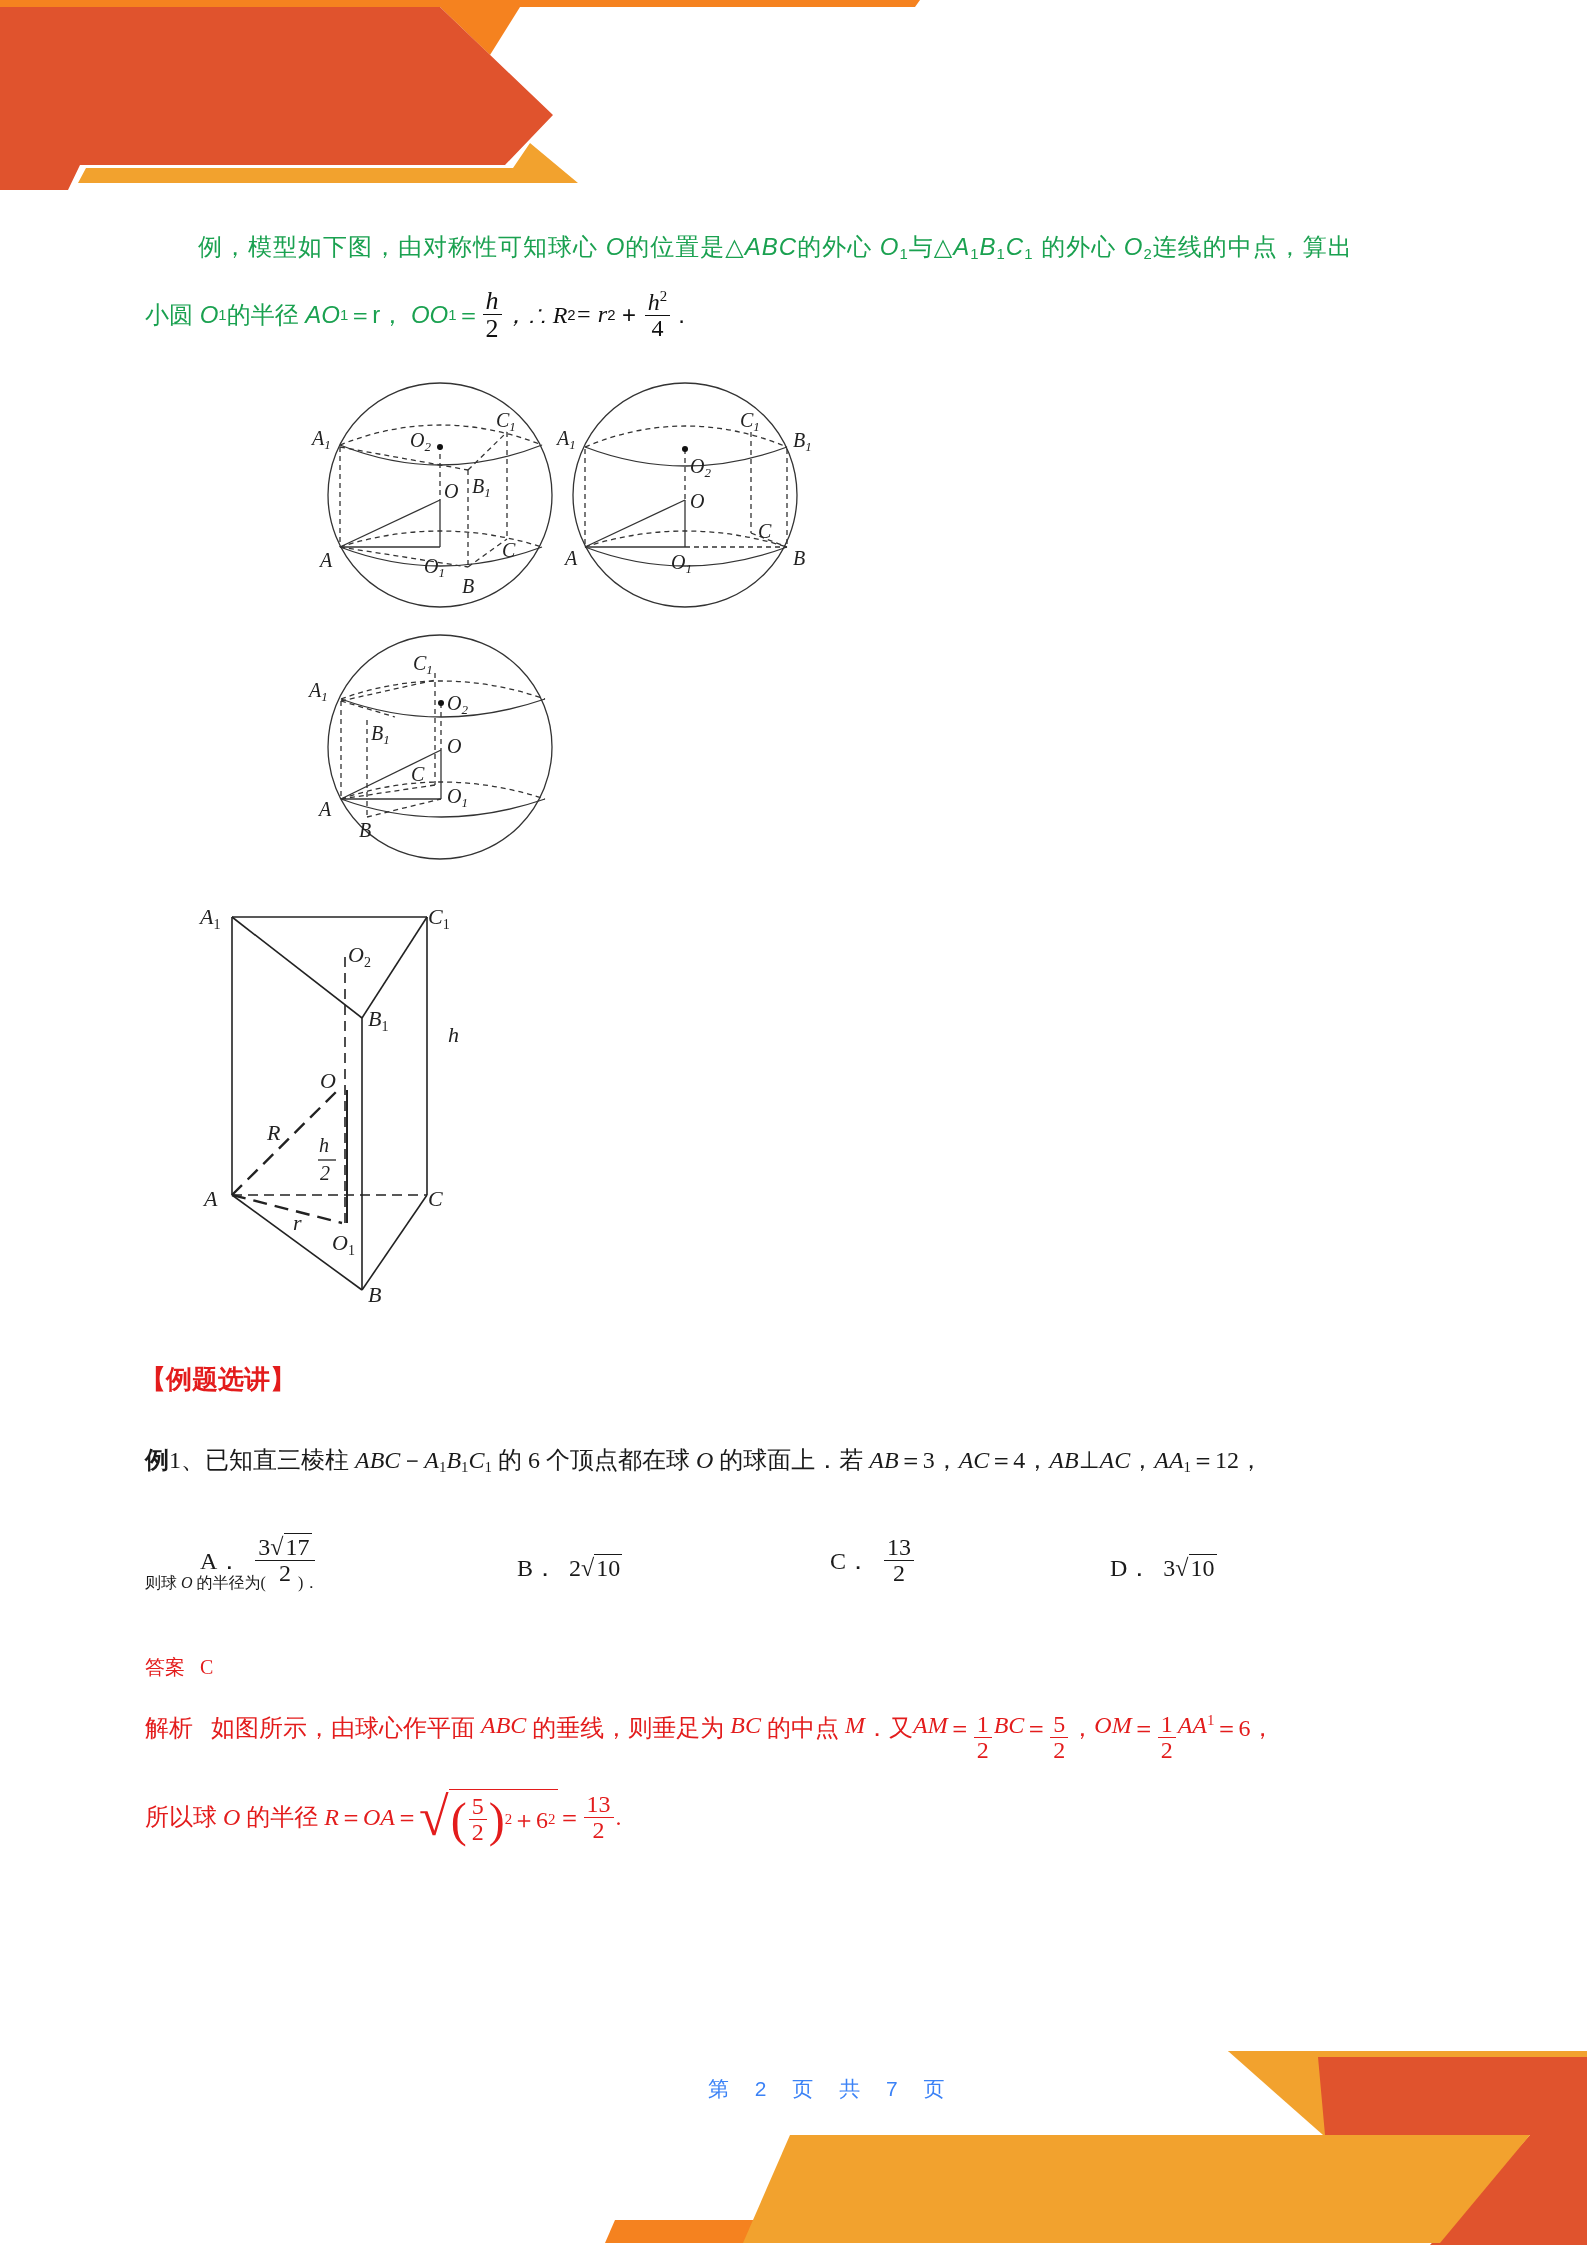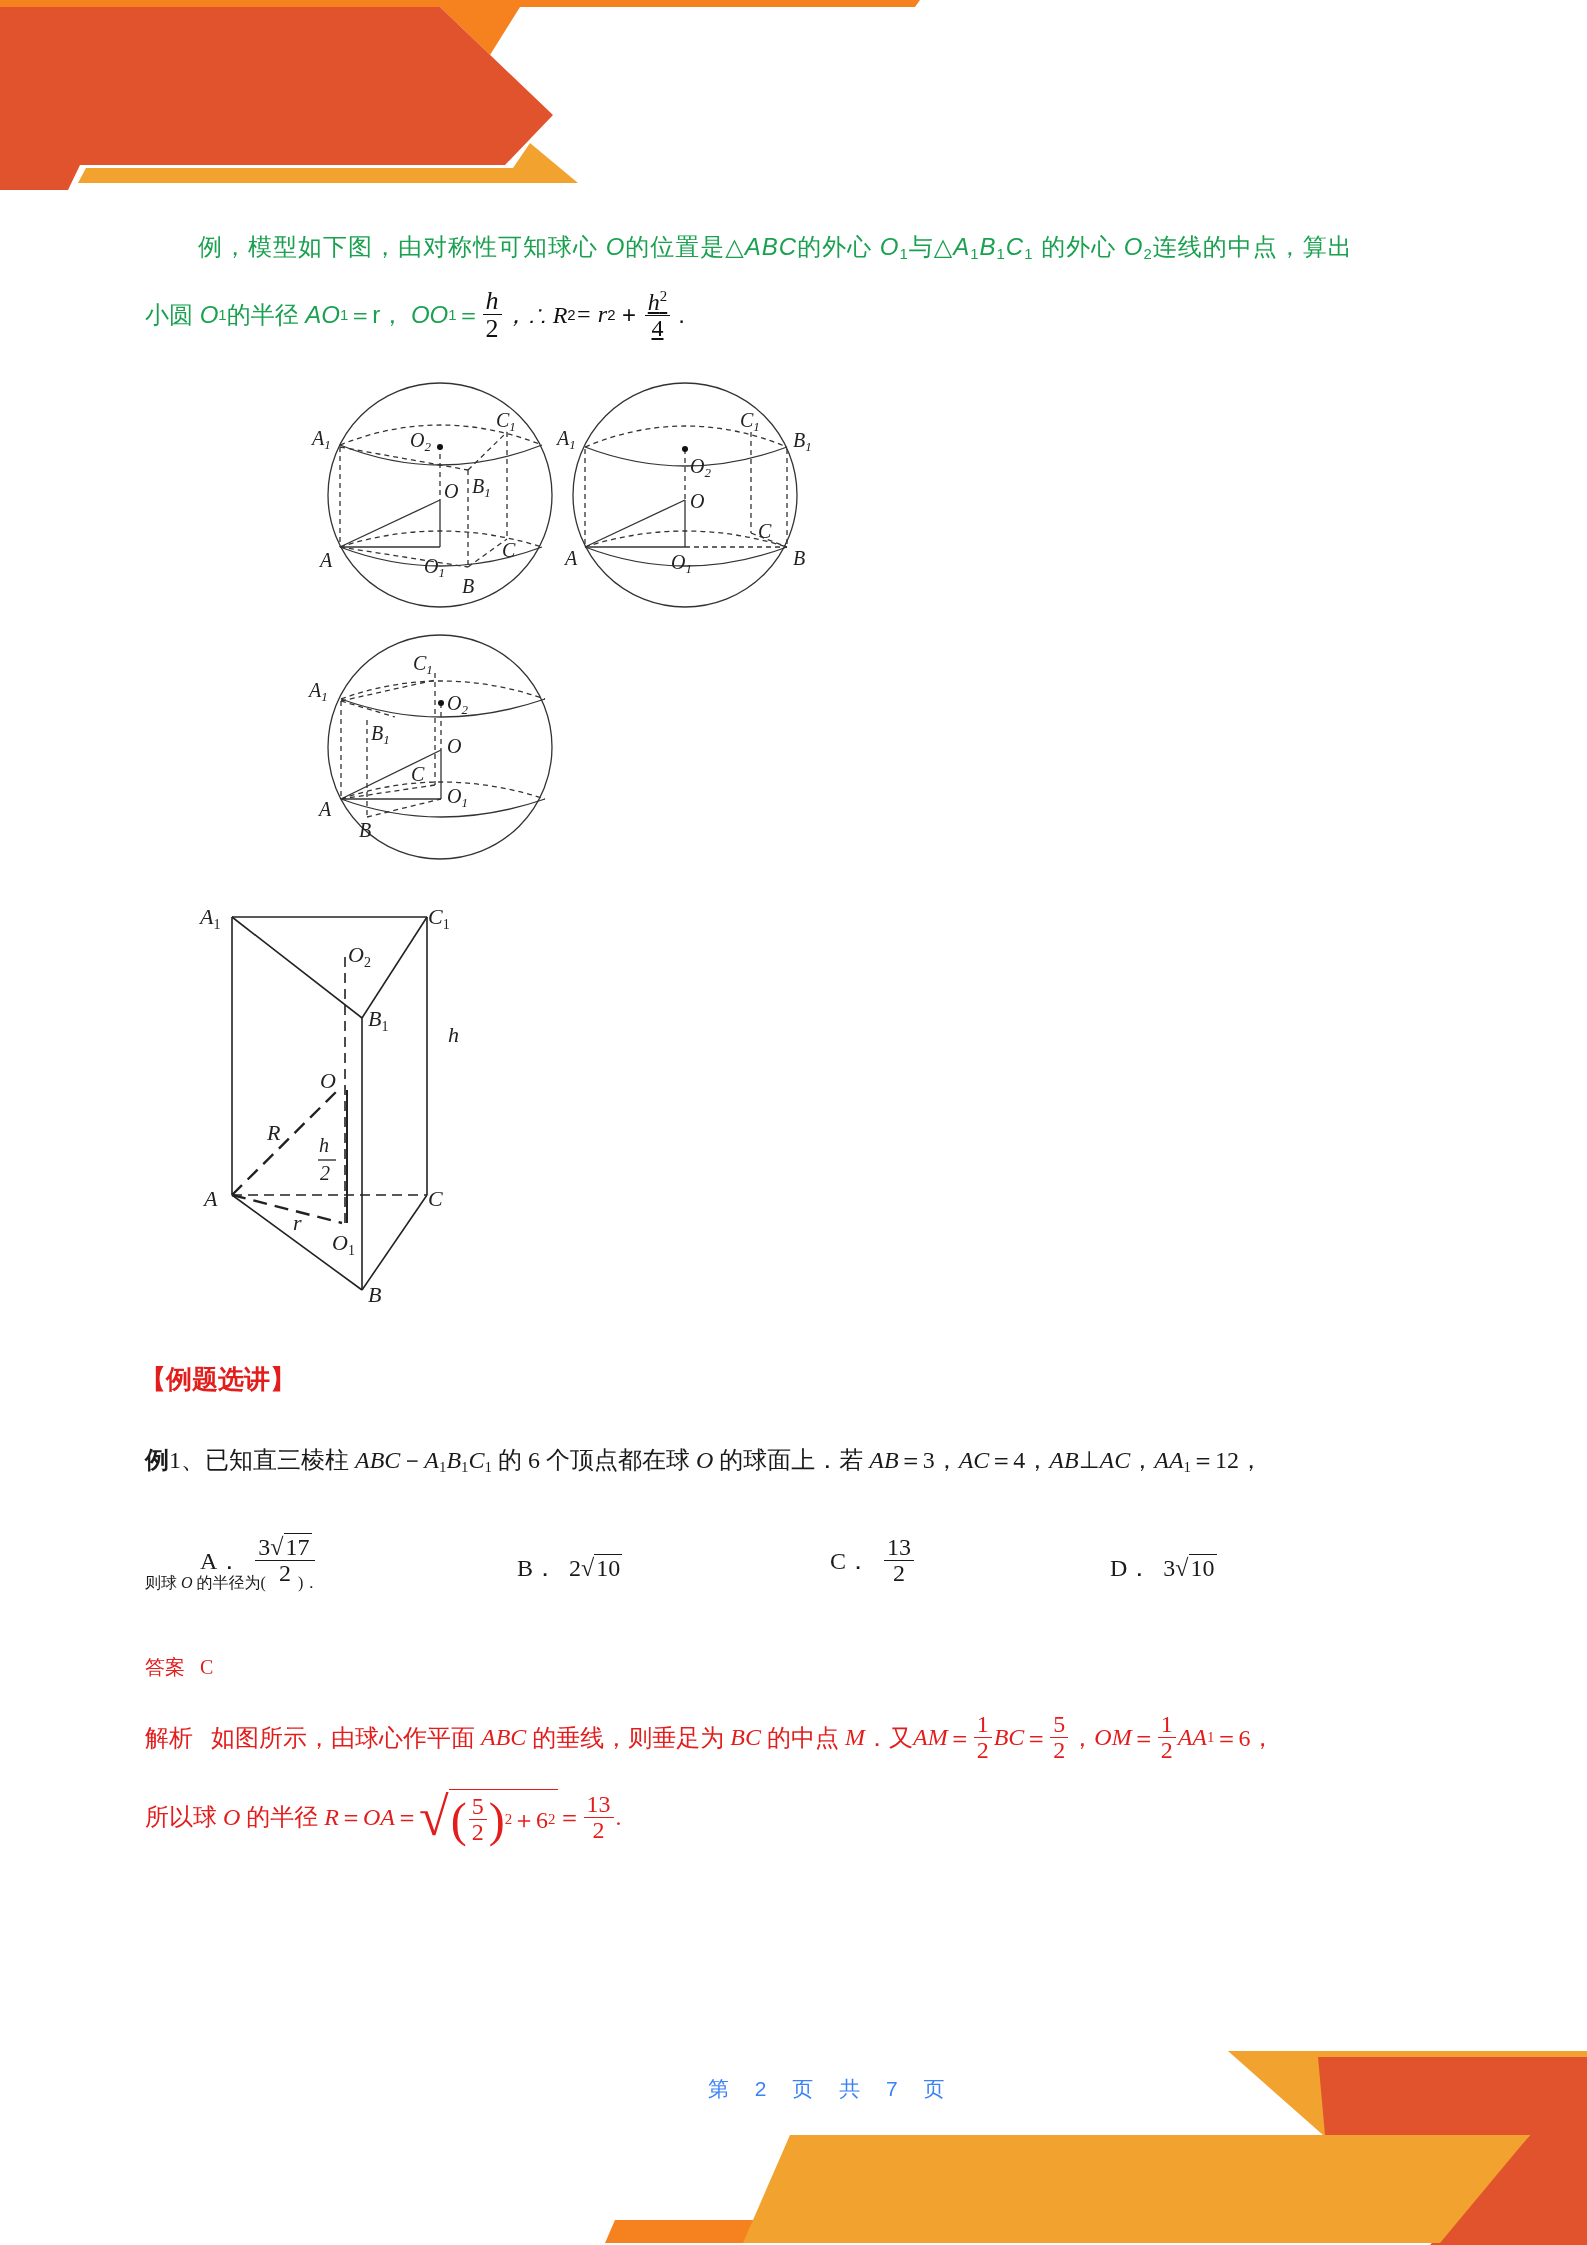"h2" span.frac { text-decoration: underline -> none }
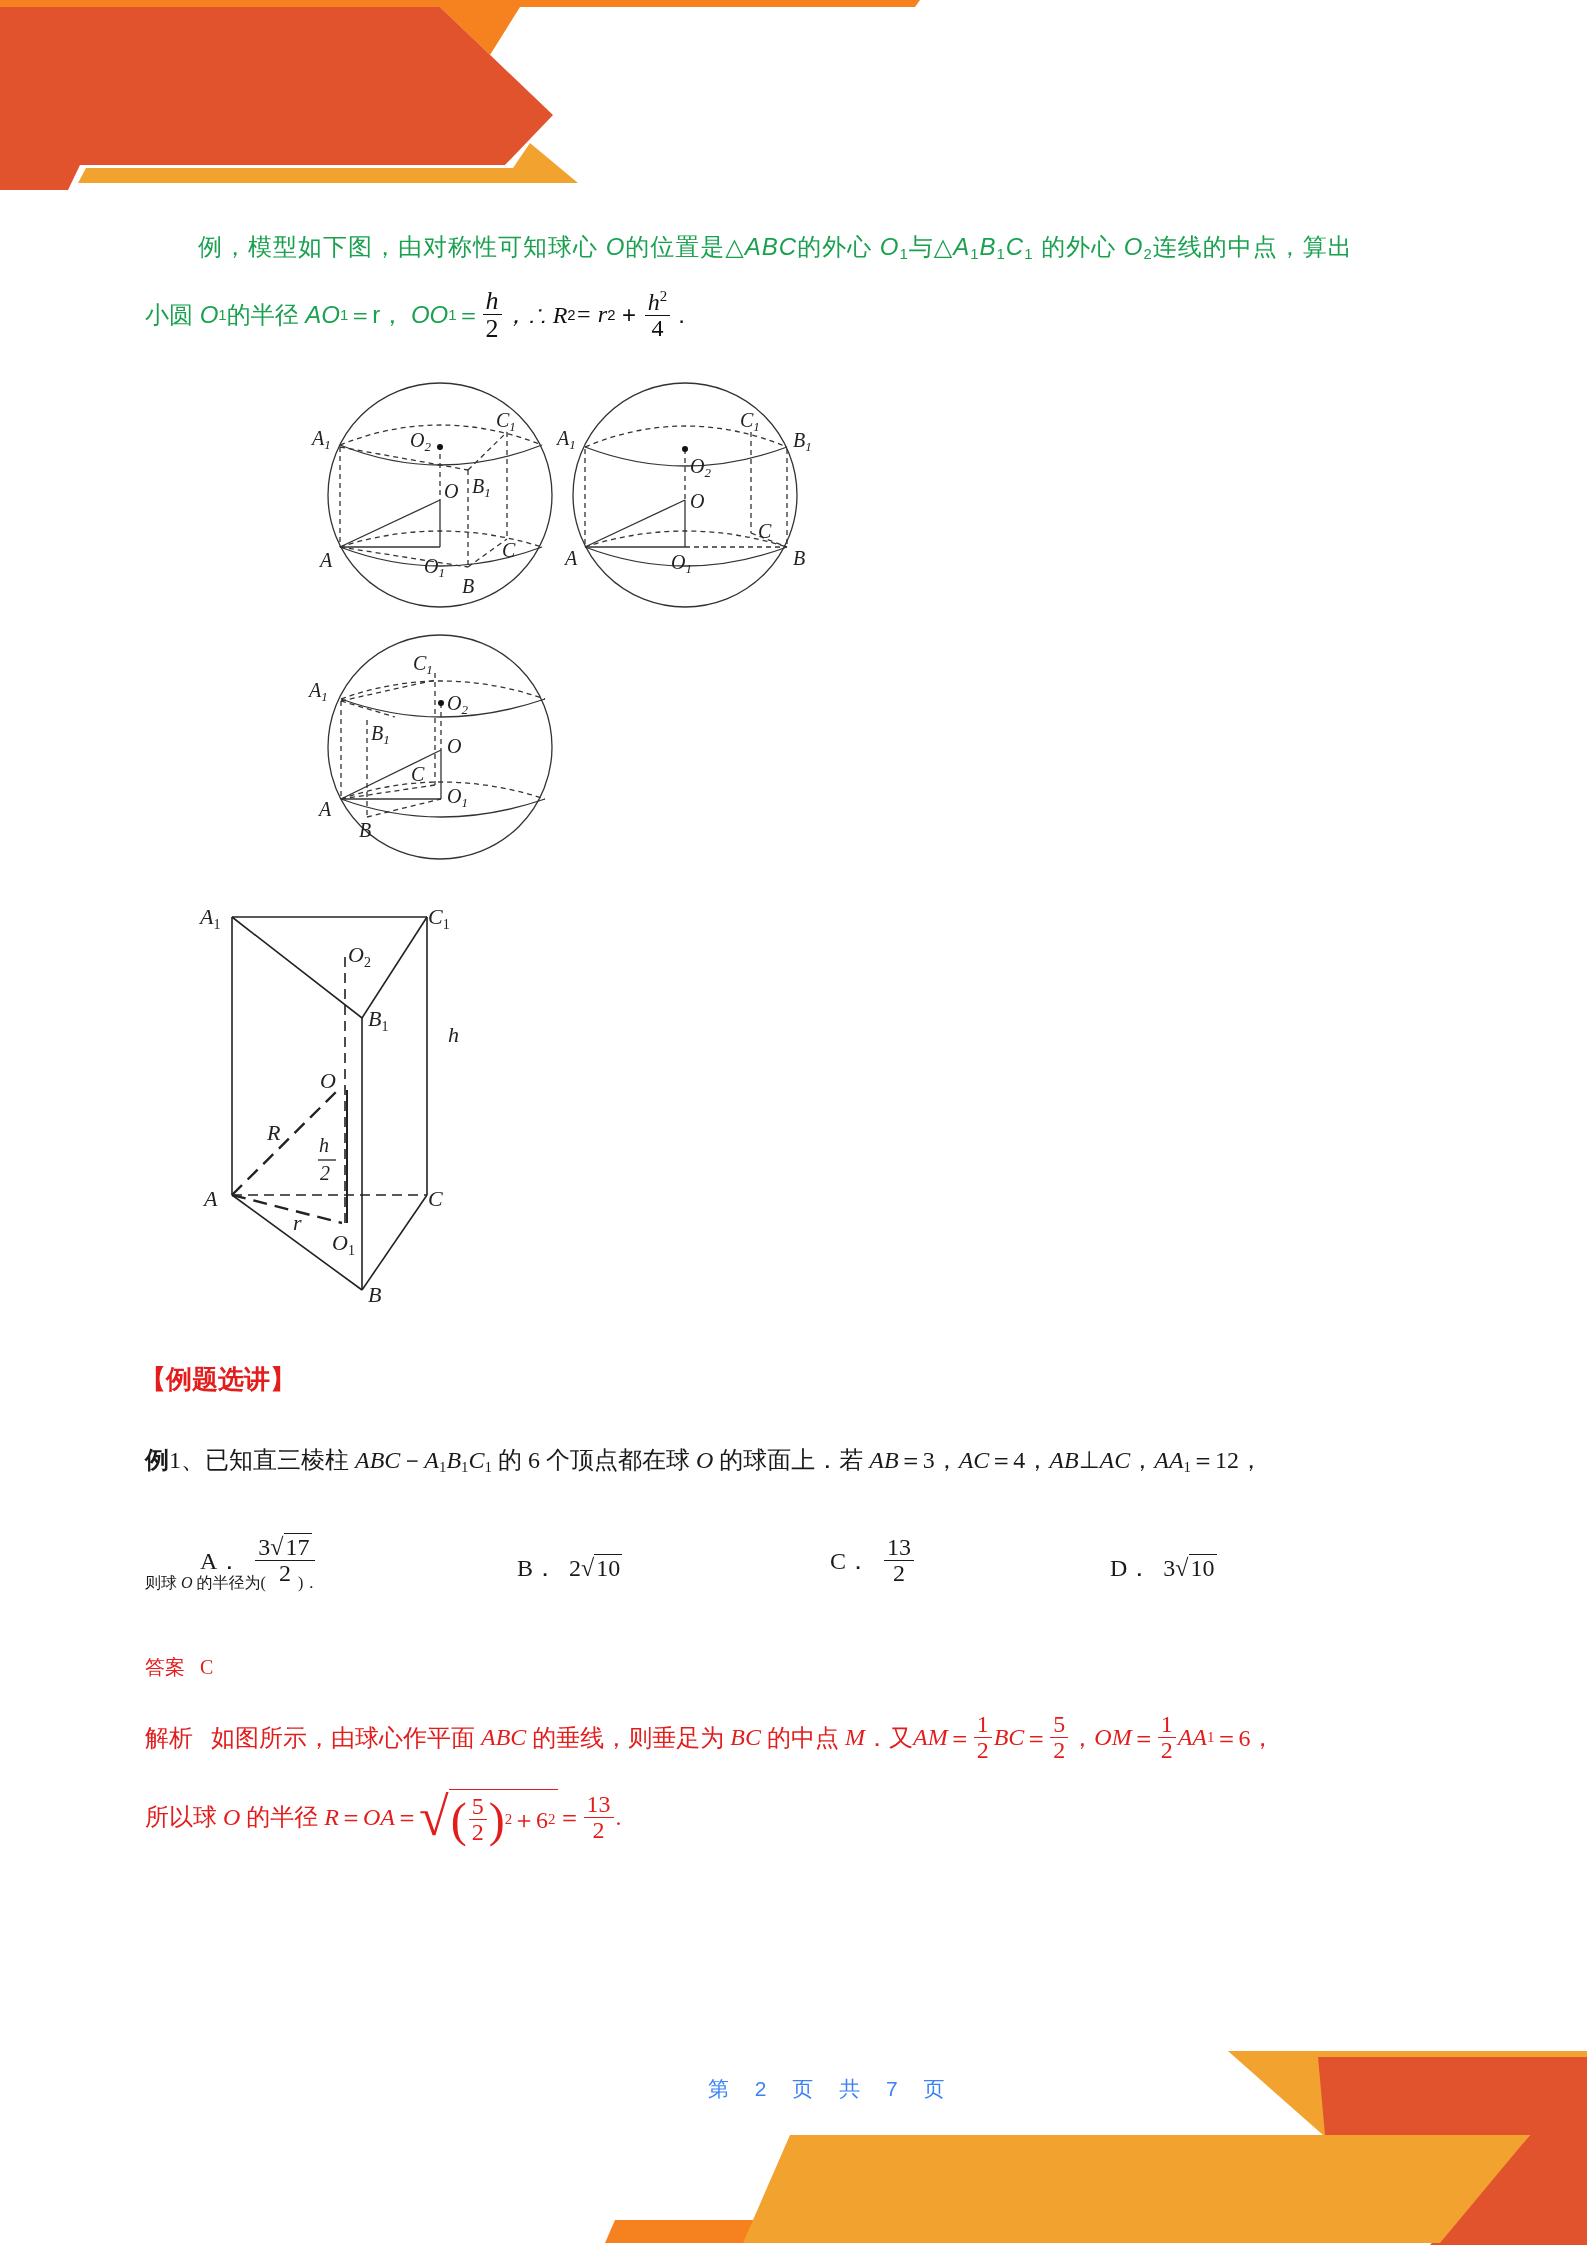"解析" div.line { align-items: center -> none }
